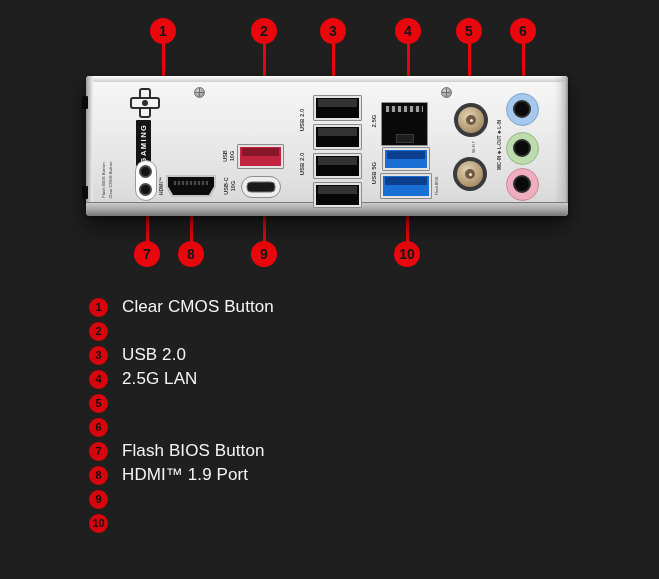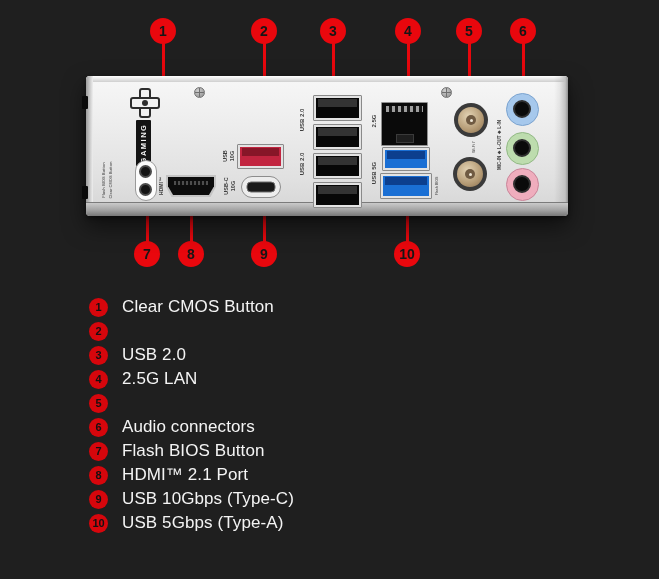"Audio connectors" span.ltext { html: <span>Audio connectors</span> -> none }
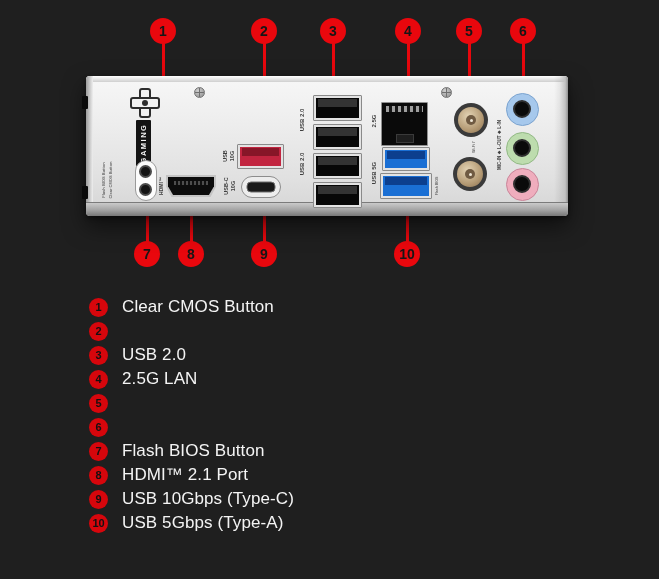"HDMI™ 2.1 Port" span.ltext { text: 2.1 -> 1.9 }
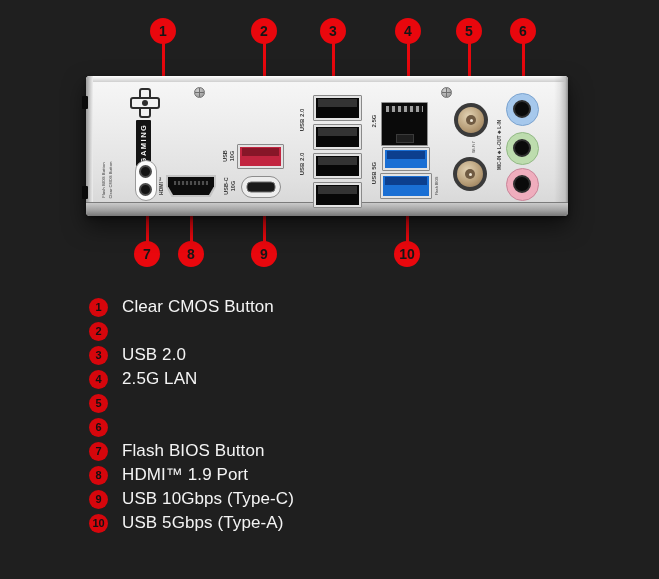"USB 10Gbps (Type-C)" span.ltext { html: <span>USB 10Gbps (Type-C)</span> -> none }
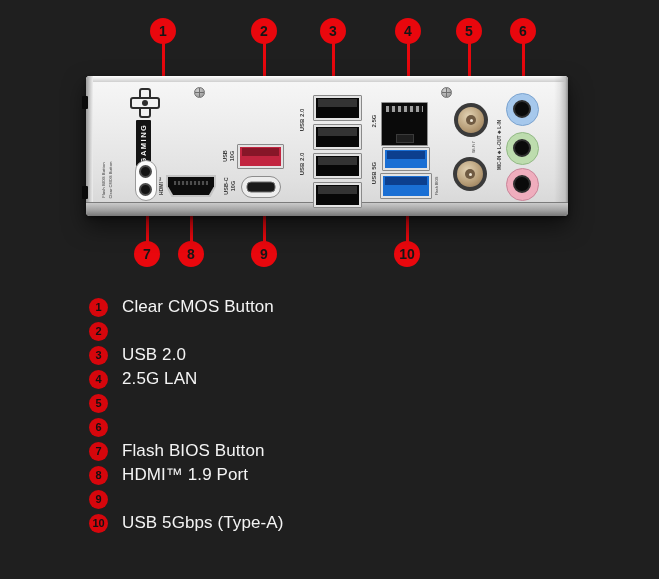"USB 5Gbps (Type-A)" span.ltext { html: <span>USB 5Gbps (Type-A)</span> -> none }
